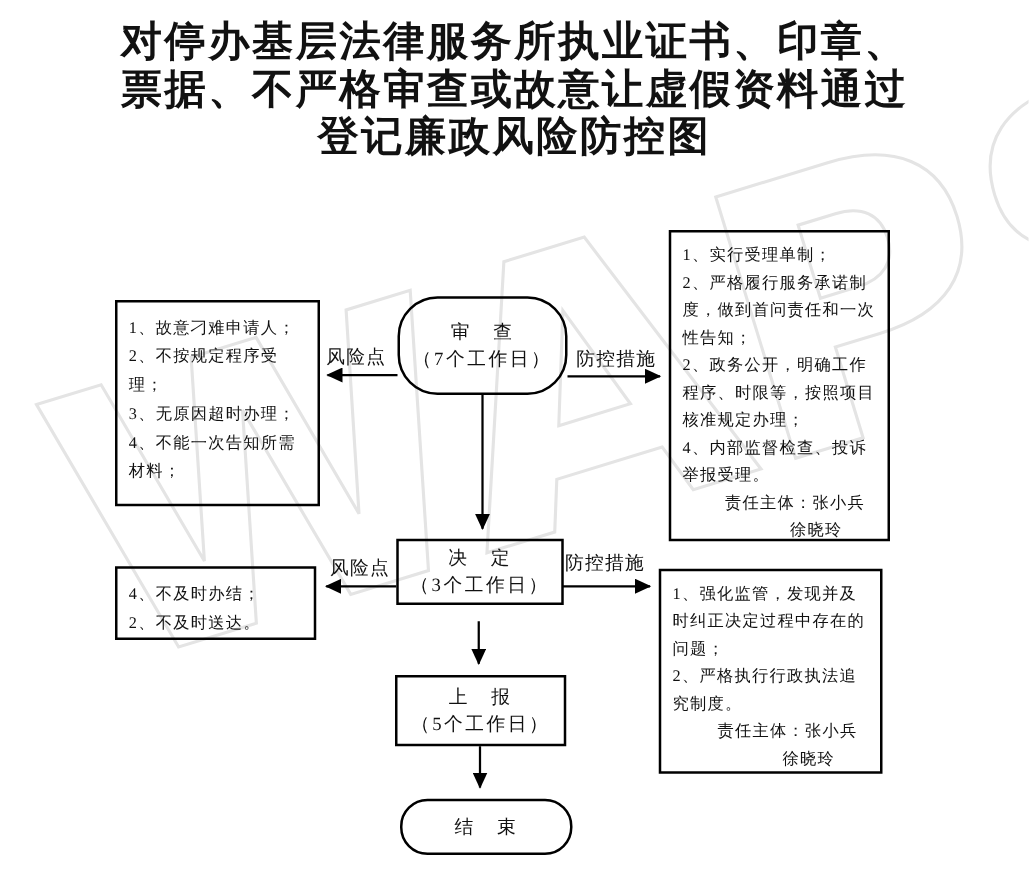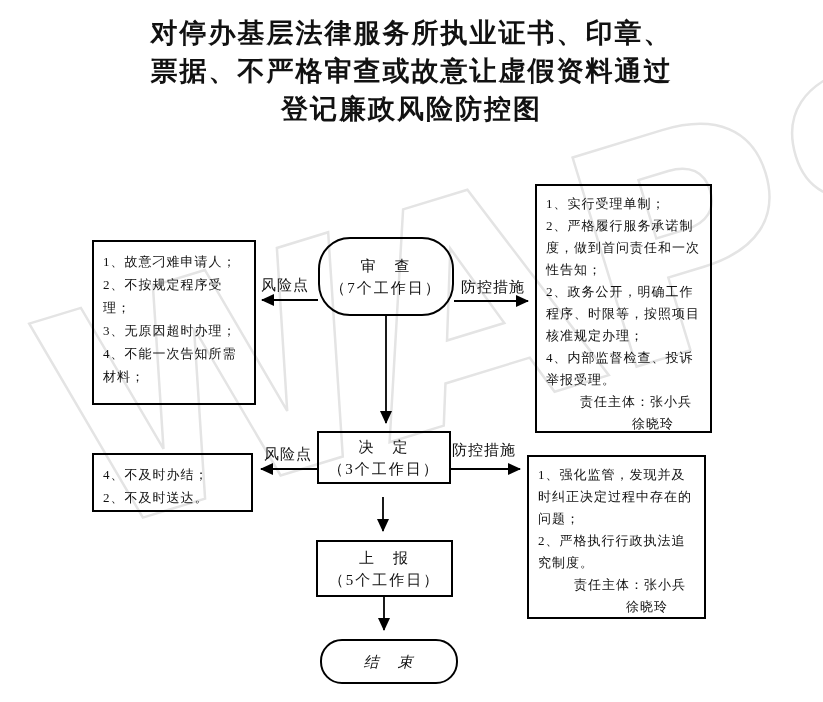"对停办基层法律服务所执业证书、印章、" .title { font-size: 27px -> 33px }
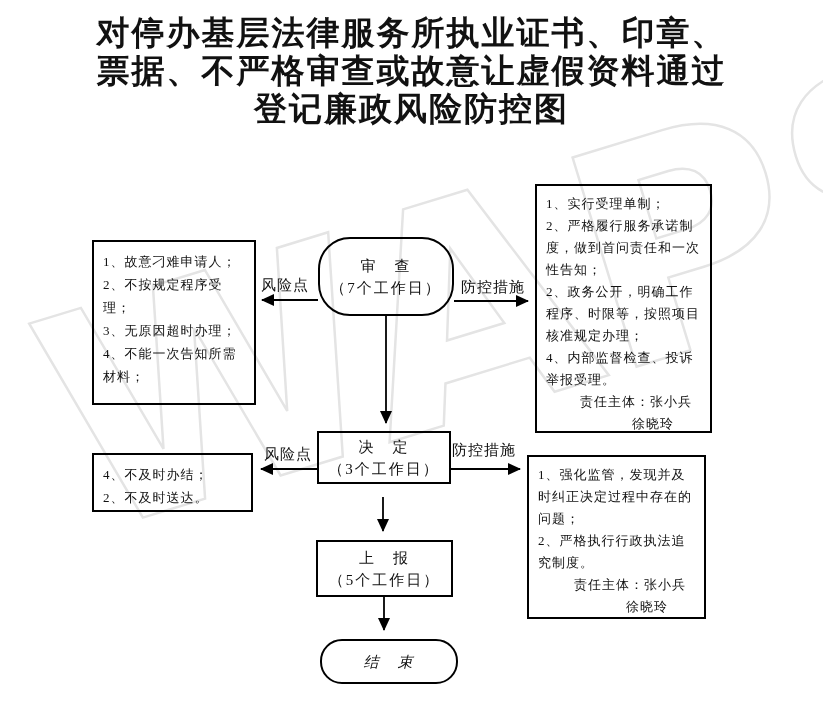"结 束" div.node { font-style: italic -> none }
